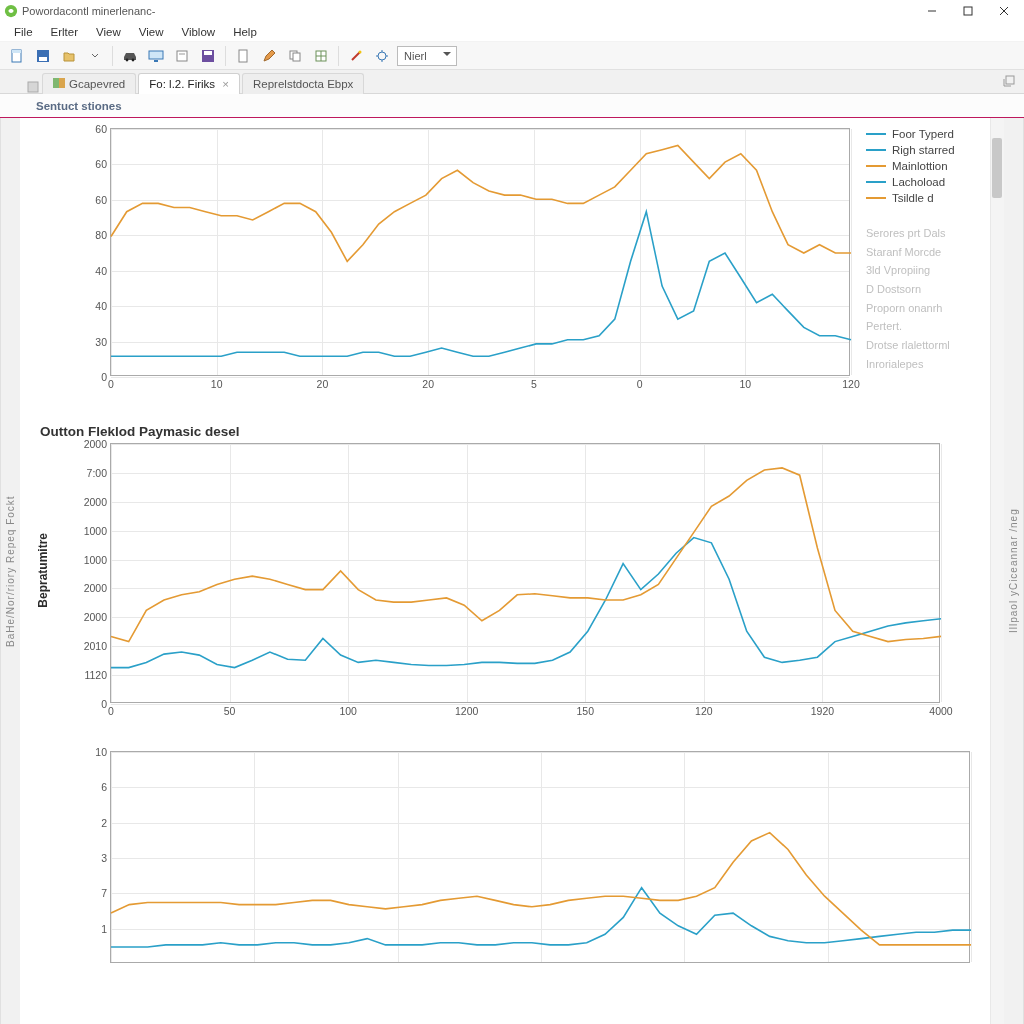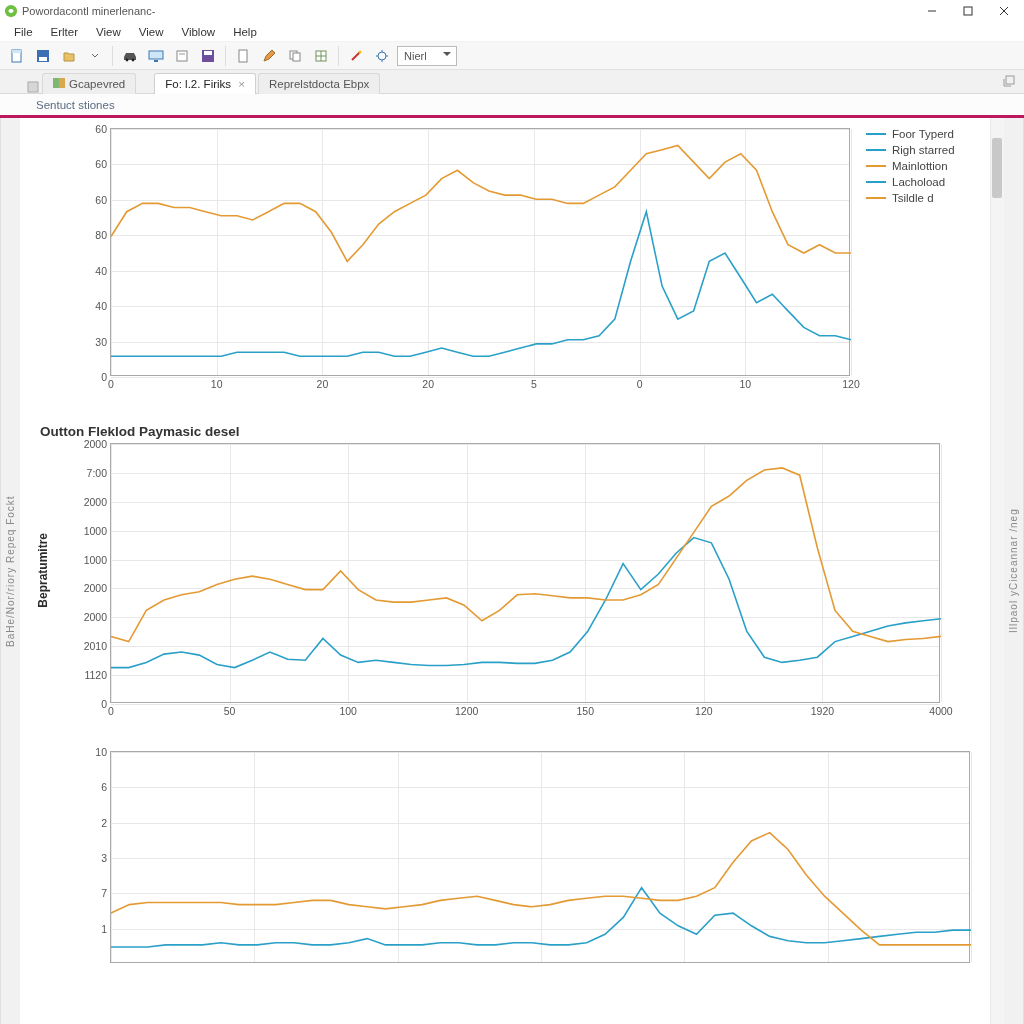"Fo: l.2. Firiks ×" .tab.active { margin-left: 16px -> none }
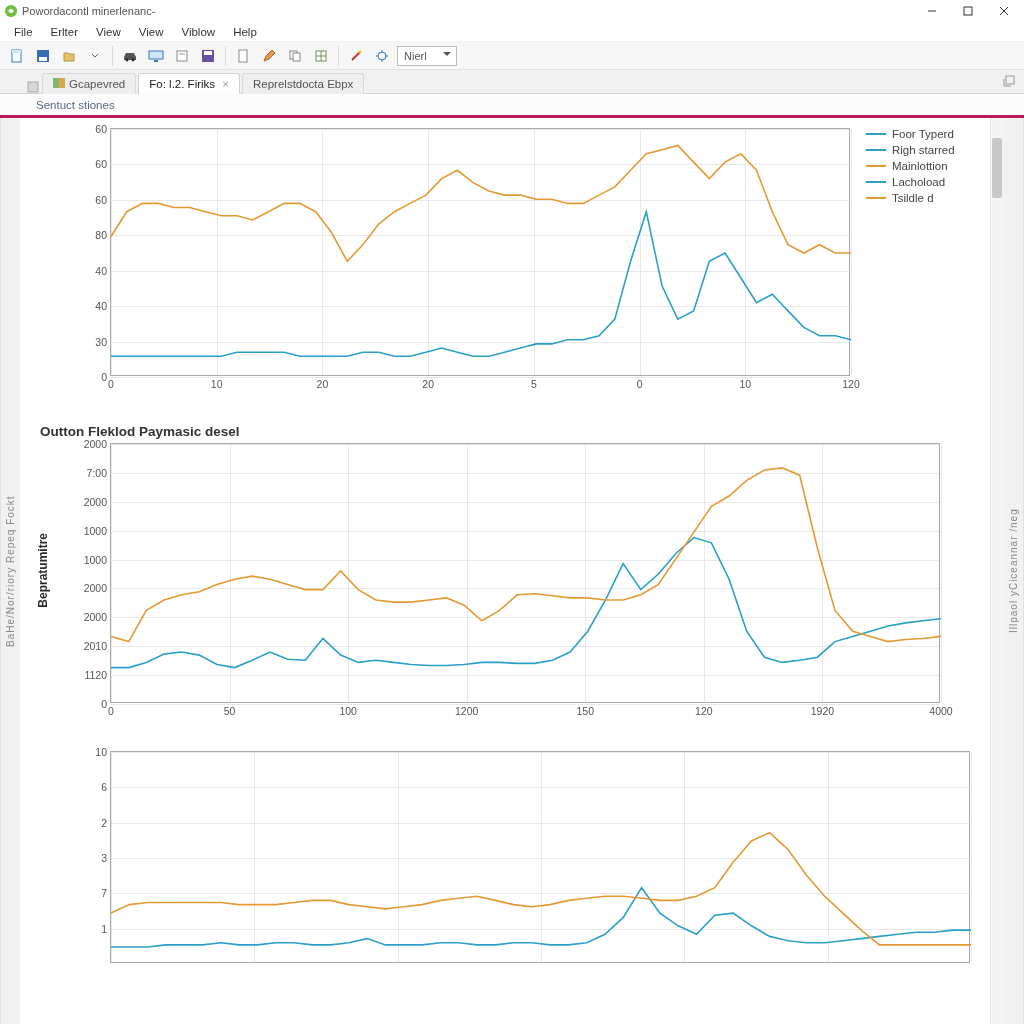"Sentuct stiones" .sub-toolbar { border-bottom: 3px solid #be185d -> 1px solid #be185d; font-weight: none -> bold }
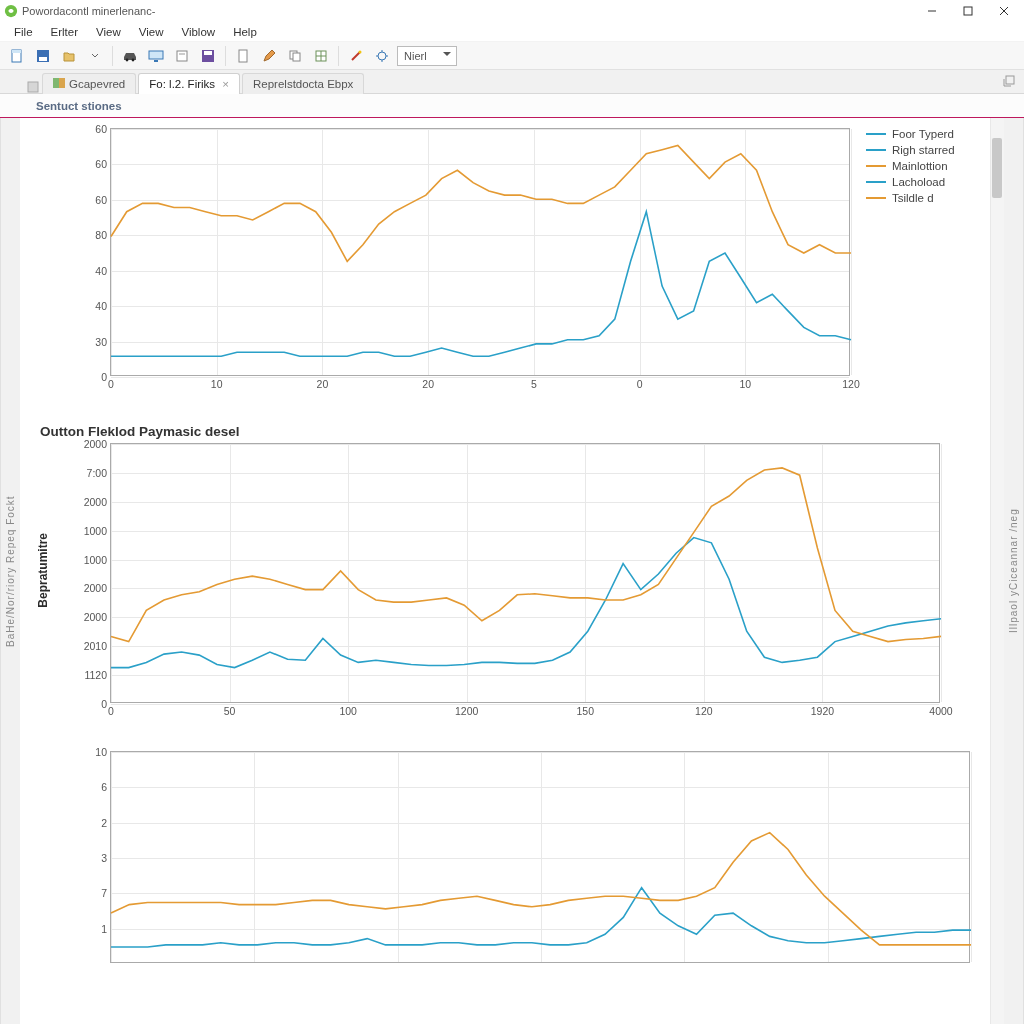"Serores prt Dals" div.side-panel-list { html: none -> <div> <div>Serores prt Dals</div> <div>Staranf Morcde</div> <div>3ld Vpropiing</div> <div>D Dostsorn</div> <div>Proporn onanrh</div> <div>Pertert.</div> <div>Drotse rlalettorml</div> <div>Inrorialepes</div> </div> }
